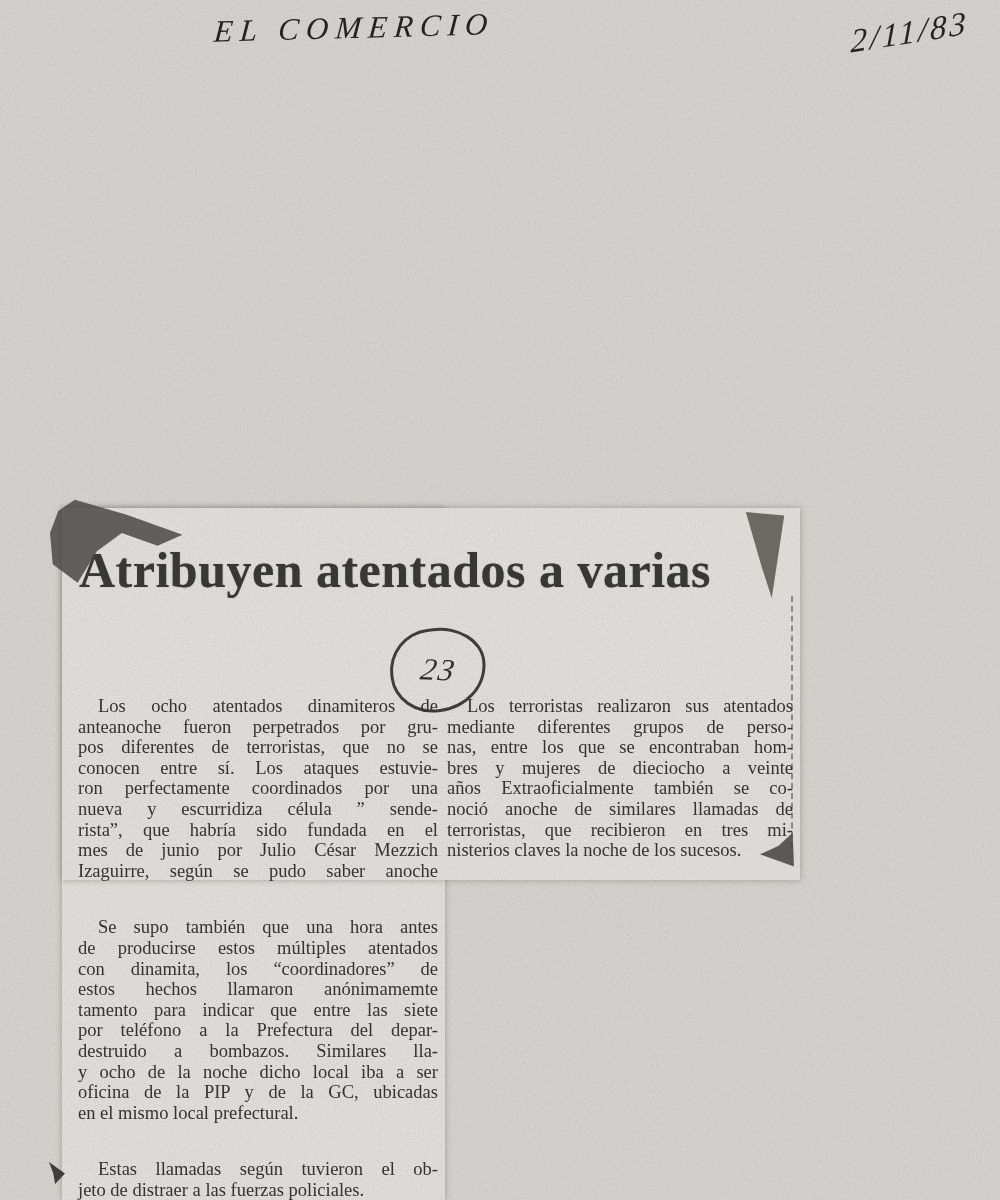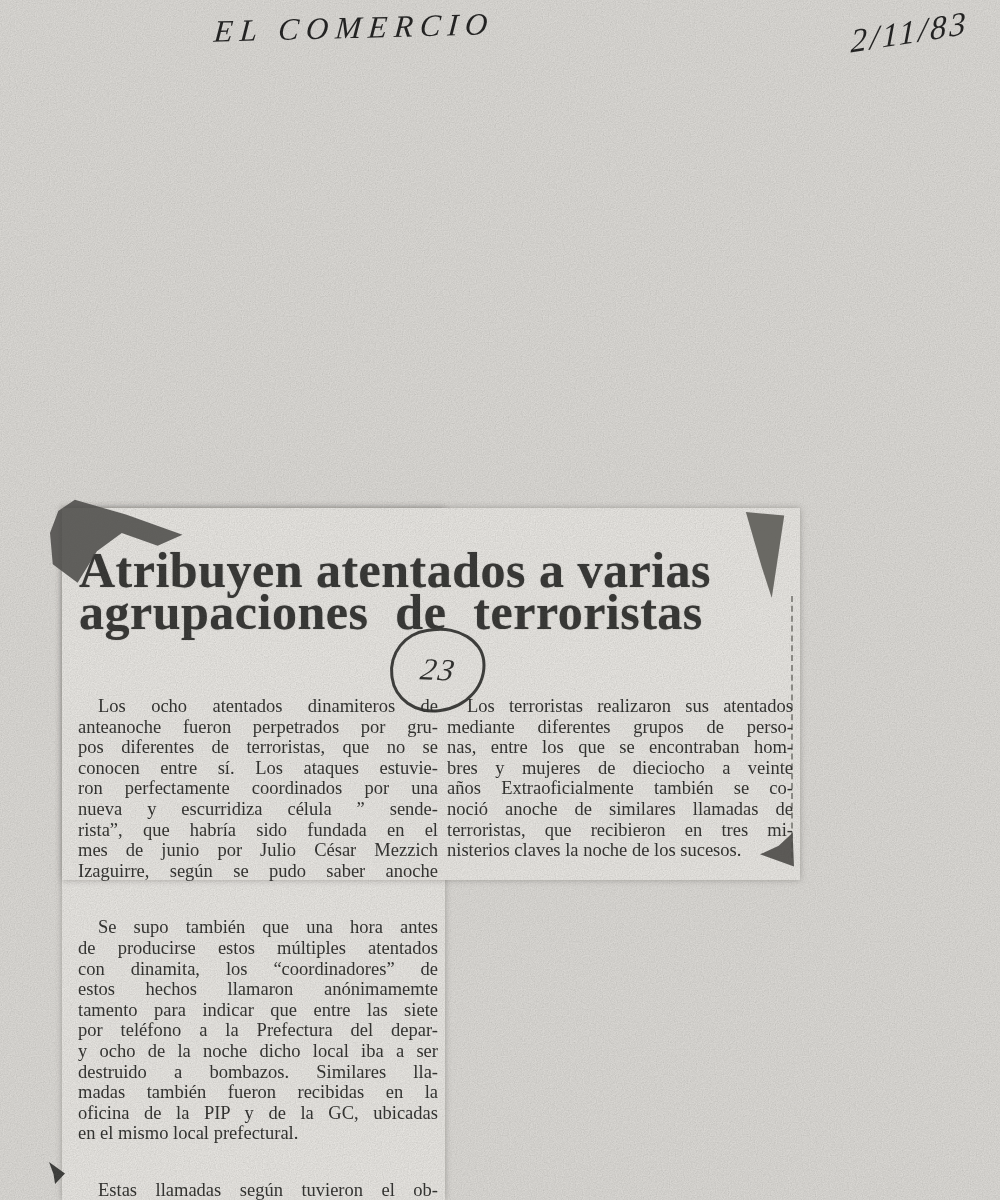"agrupaciones de terroristas" div.headline { html: <div>agrupaciones de terroristas</div> -> none }
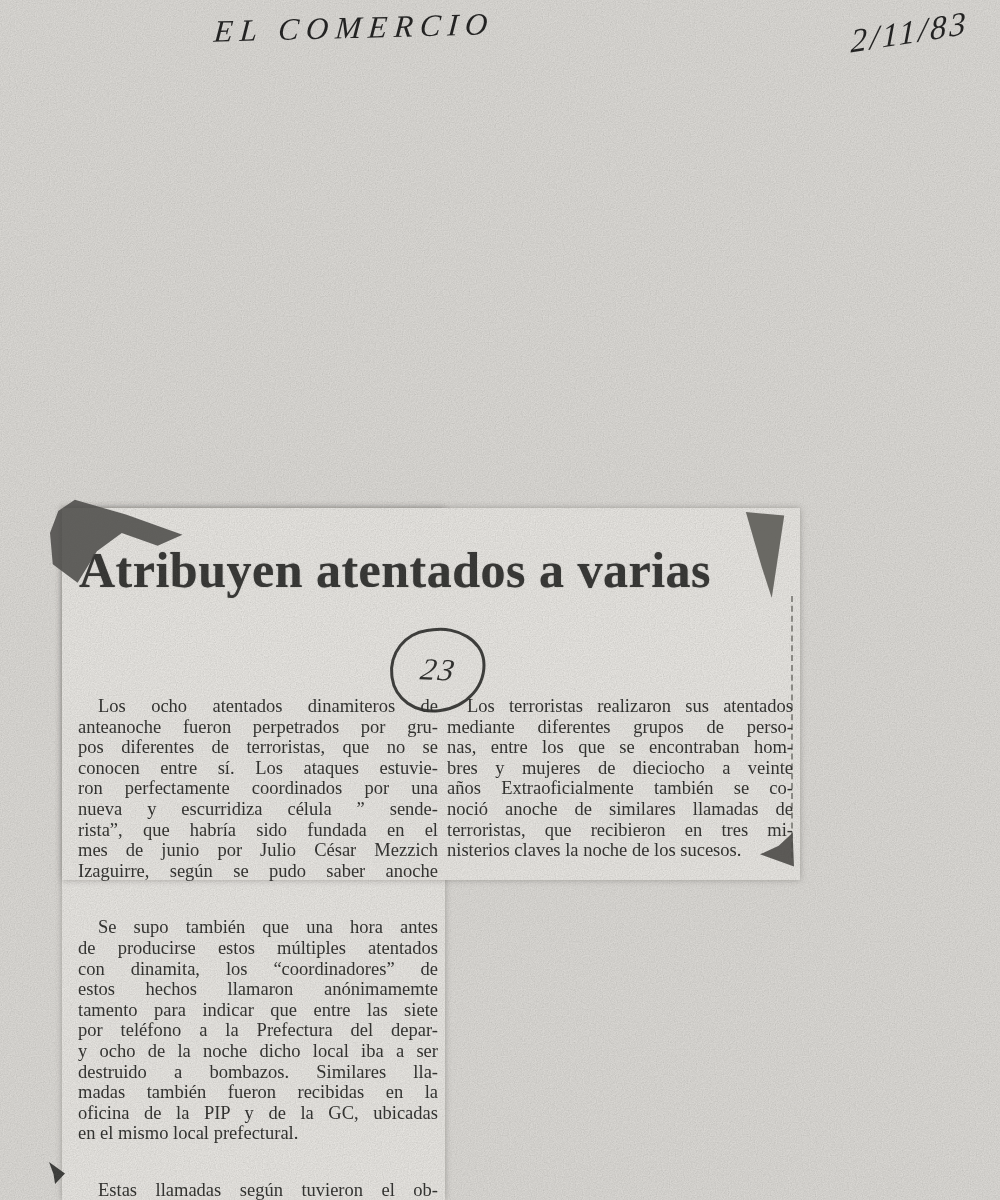"y ocho de la noche" div.tline { order: before "destruido a bombazos. Similares lla-" -> after "destruido a bombazos. Similares lla-" }
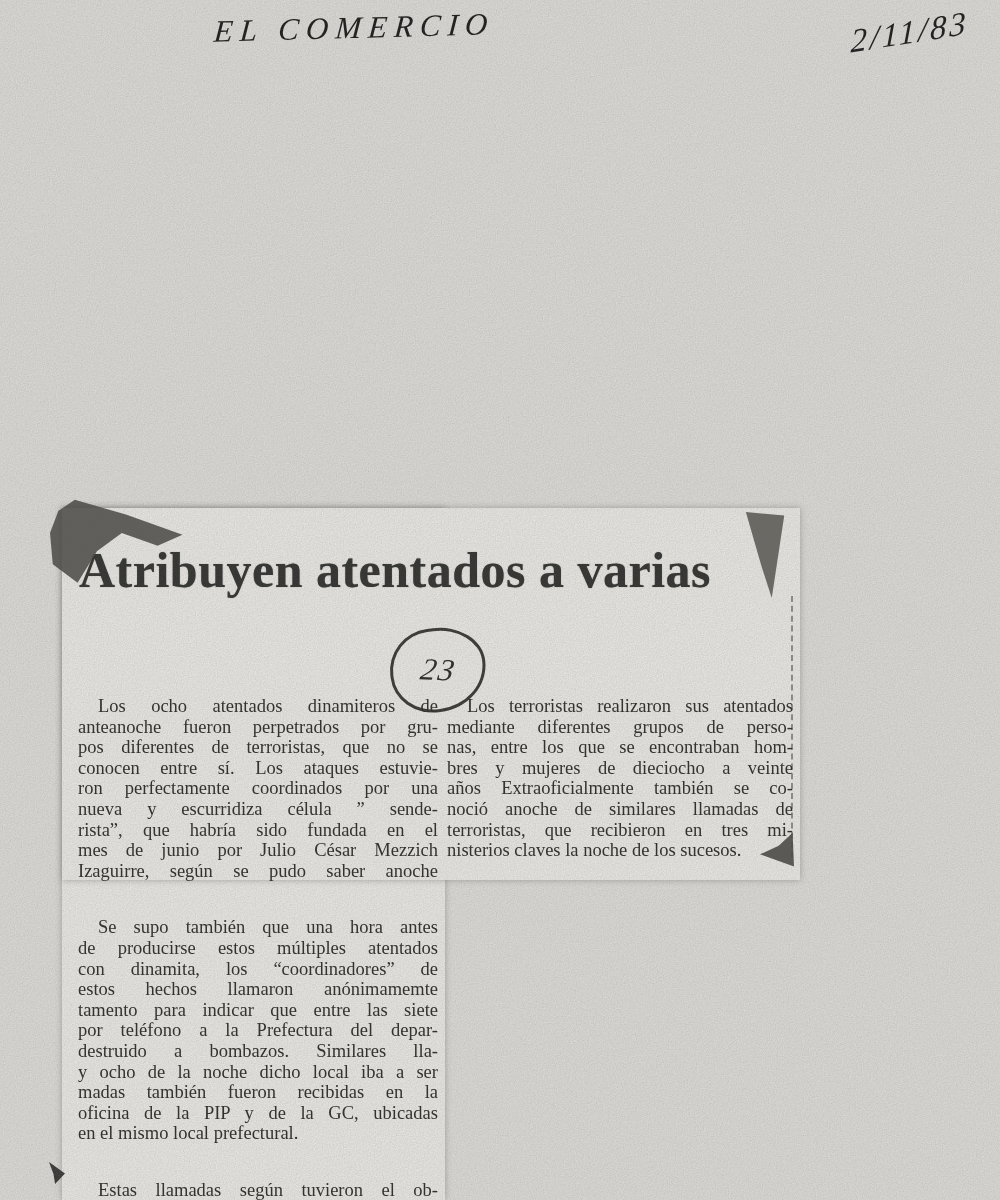"madas también fueron recibidas en" div.tline { html: <div>madas también fueron recibidas en la</div> -> none }
